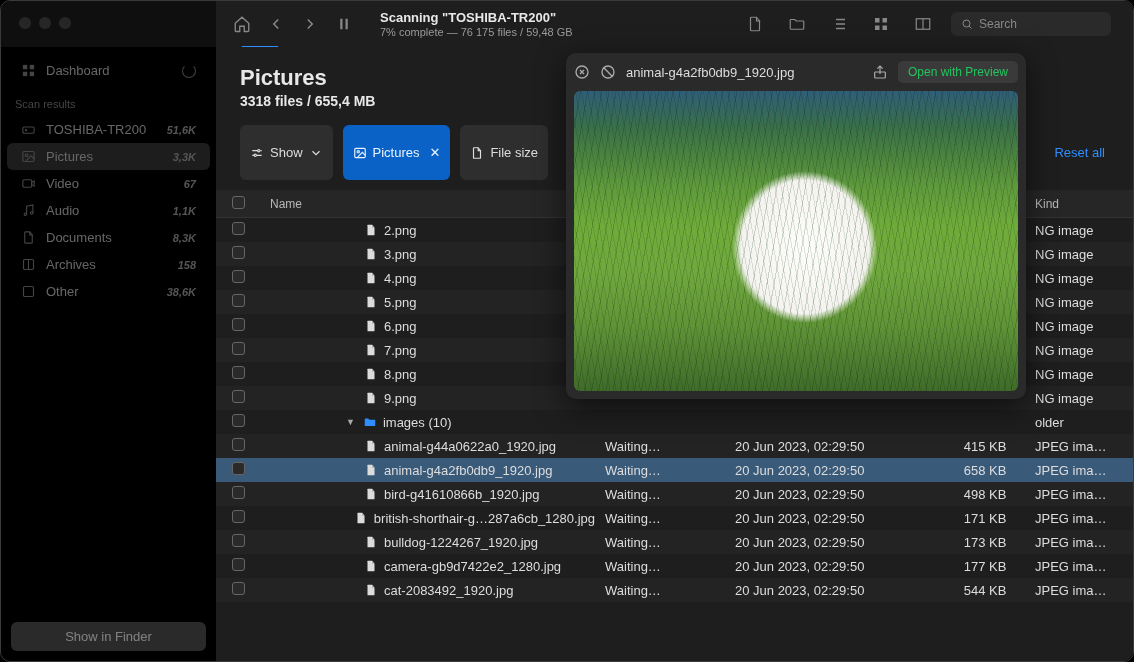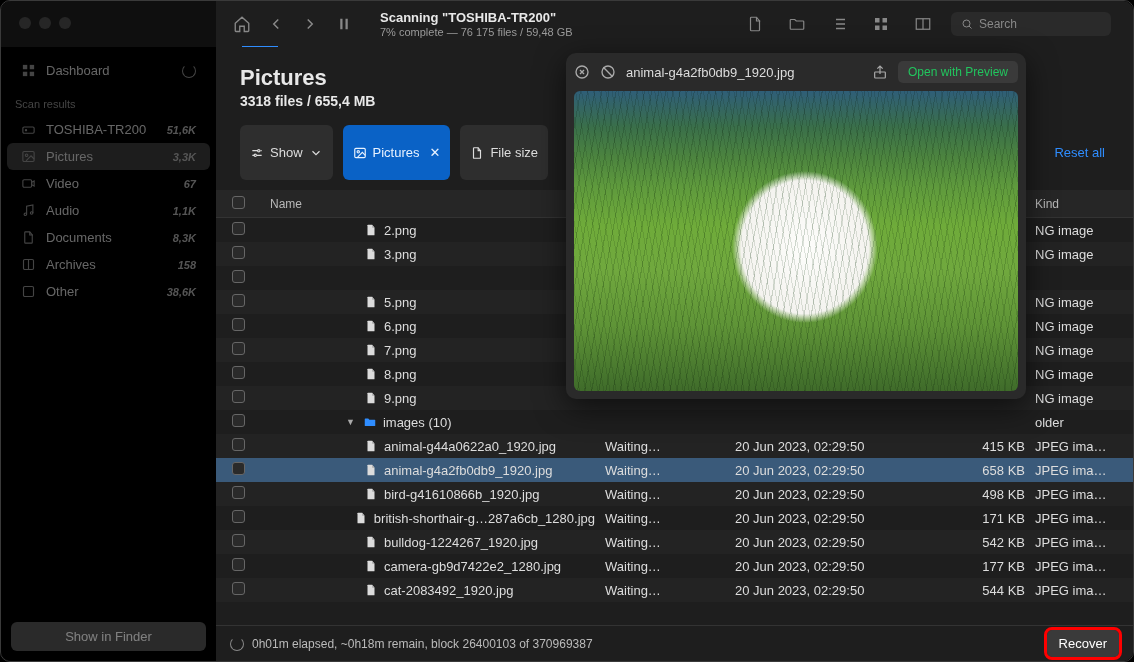"4.png" div.cell { html: none -> <div> <span></span> <span> <svg> <path></path> <path></path> </svg> </span> <span>4.png</span> </div> }
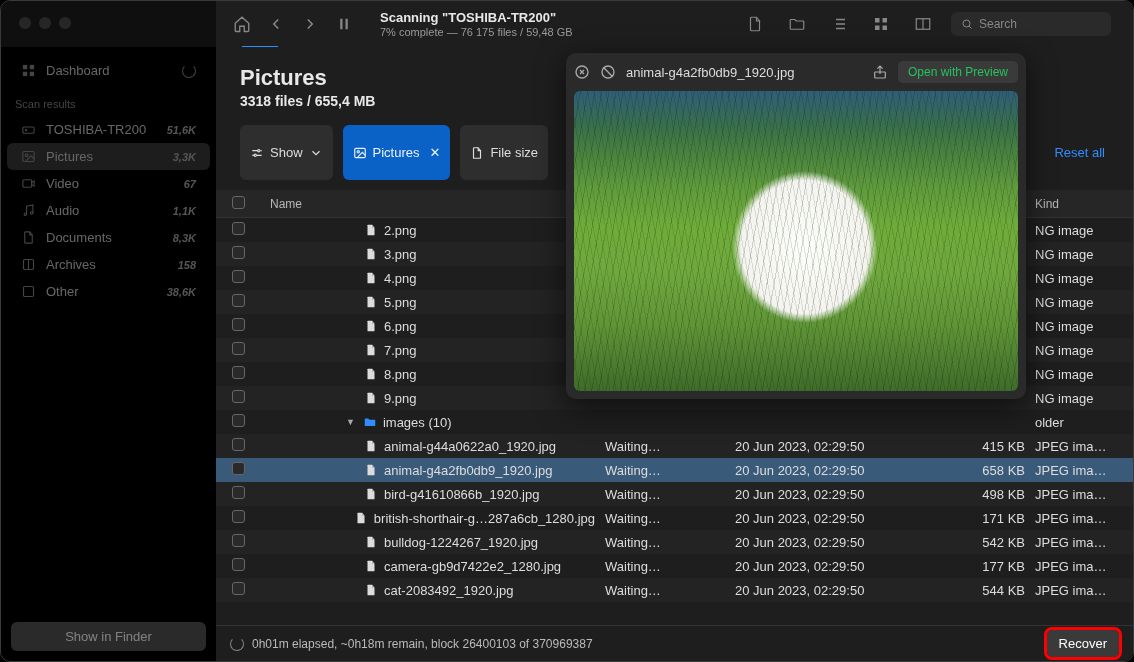"415 KB" .cell.size { text-align: right -> center }
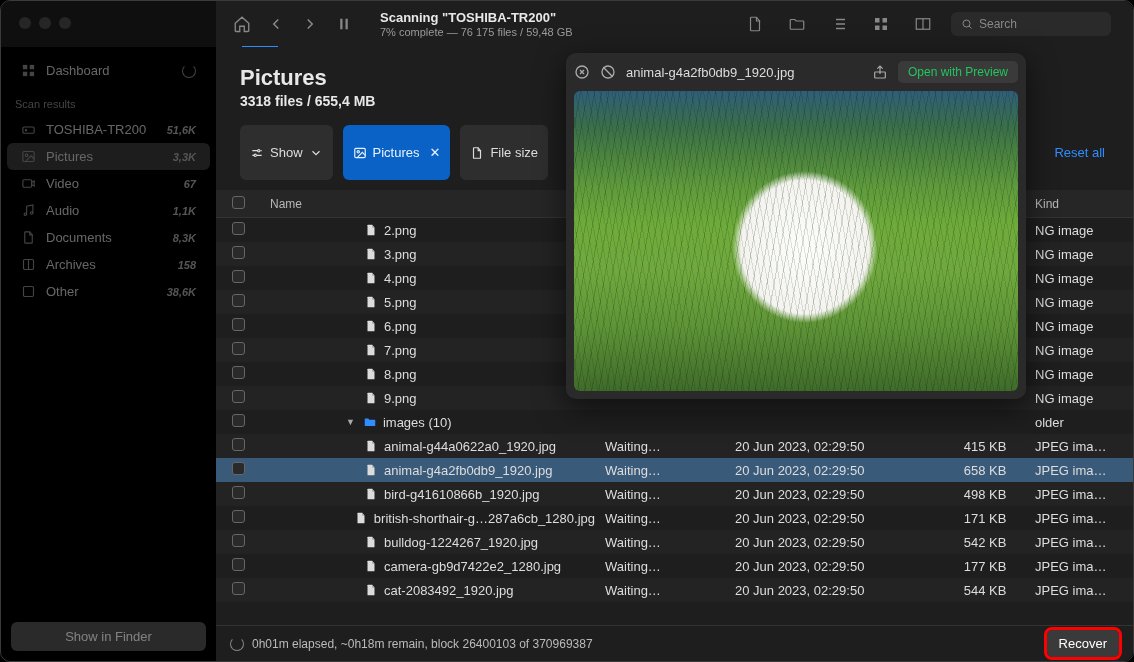"542 KB" div.cell { text: 542 -> 173 }
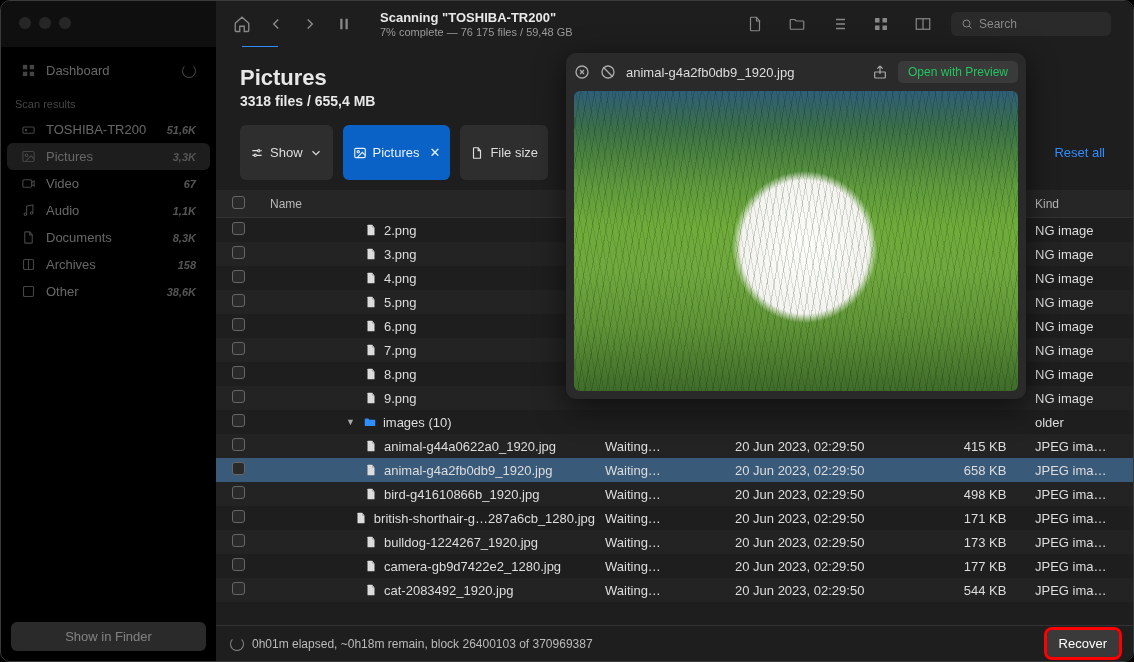"0h01m elapsed, ~0h18m remain, block" div.footer { html: <div> <span></span> <span>0h01m elapsed, ~0h18m remain, block 26400103 of 370969387</span> <span></span> <button>Recover</button> </div> -> none }
